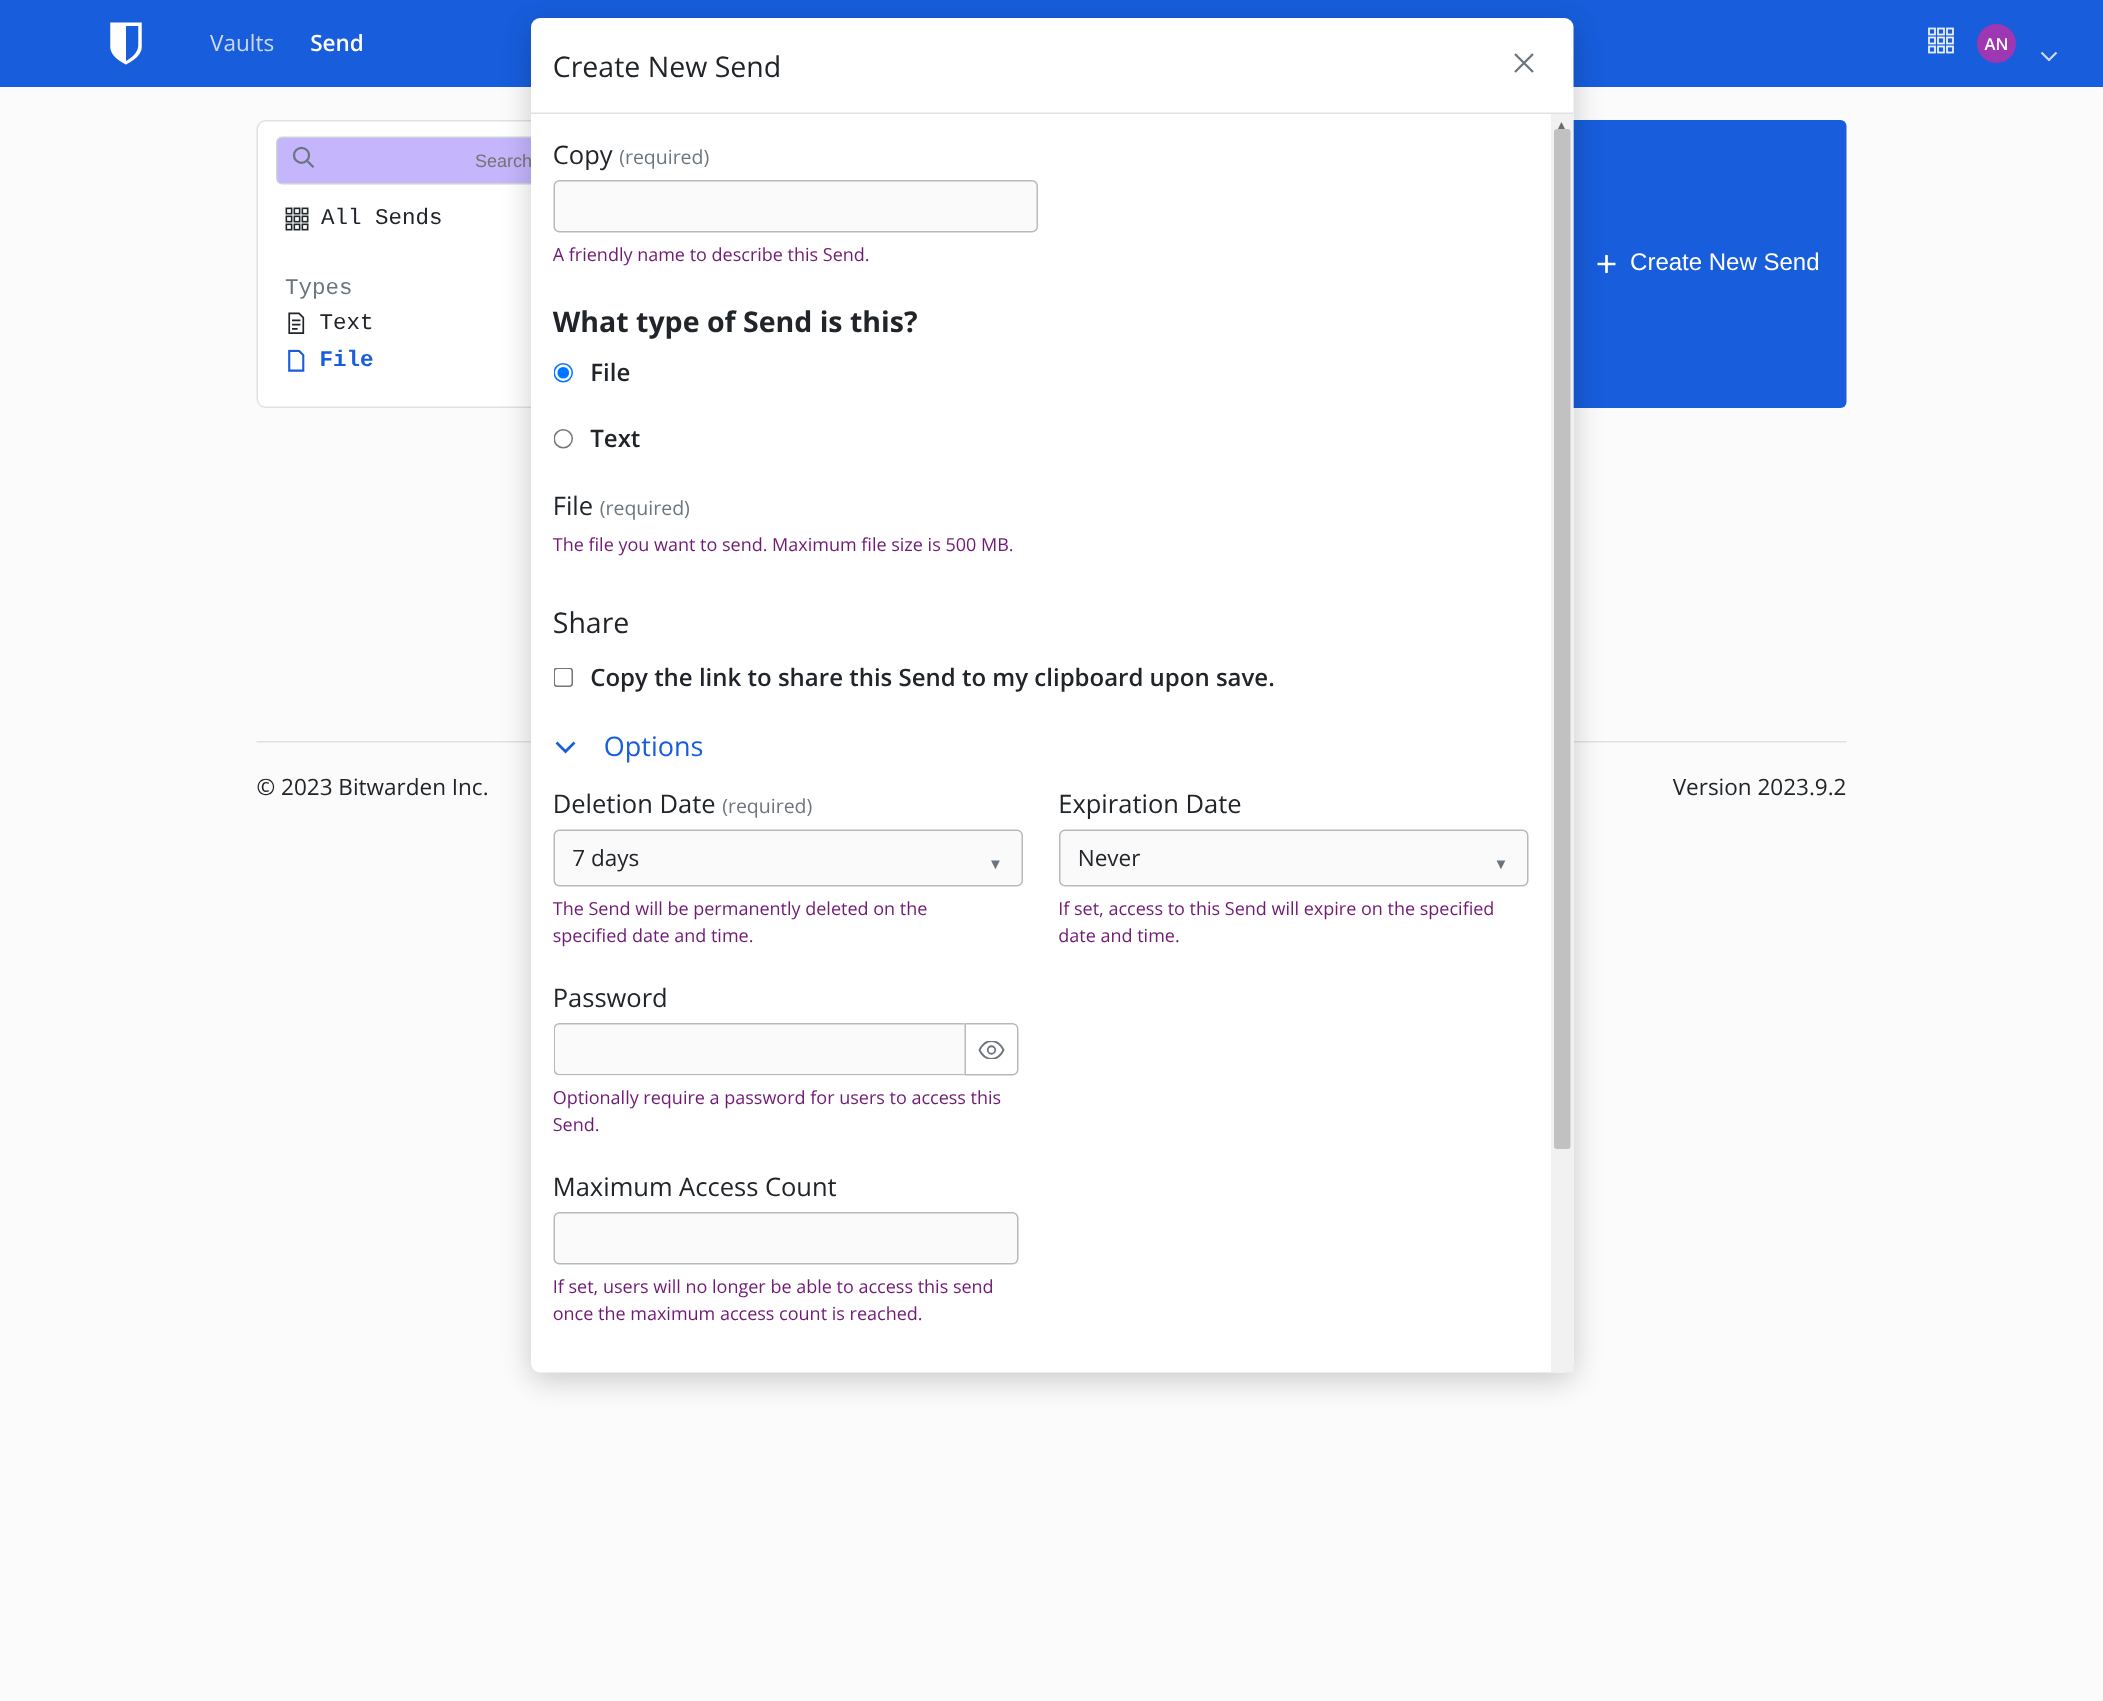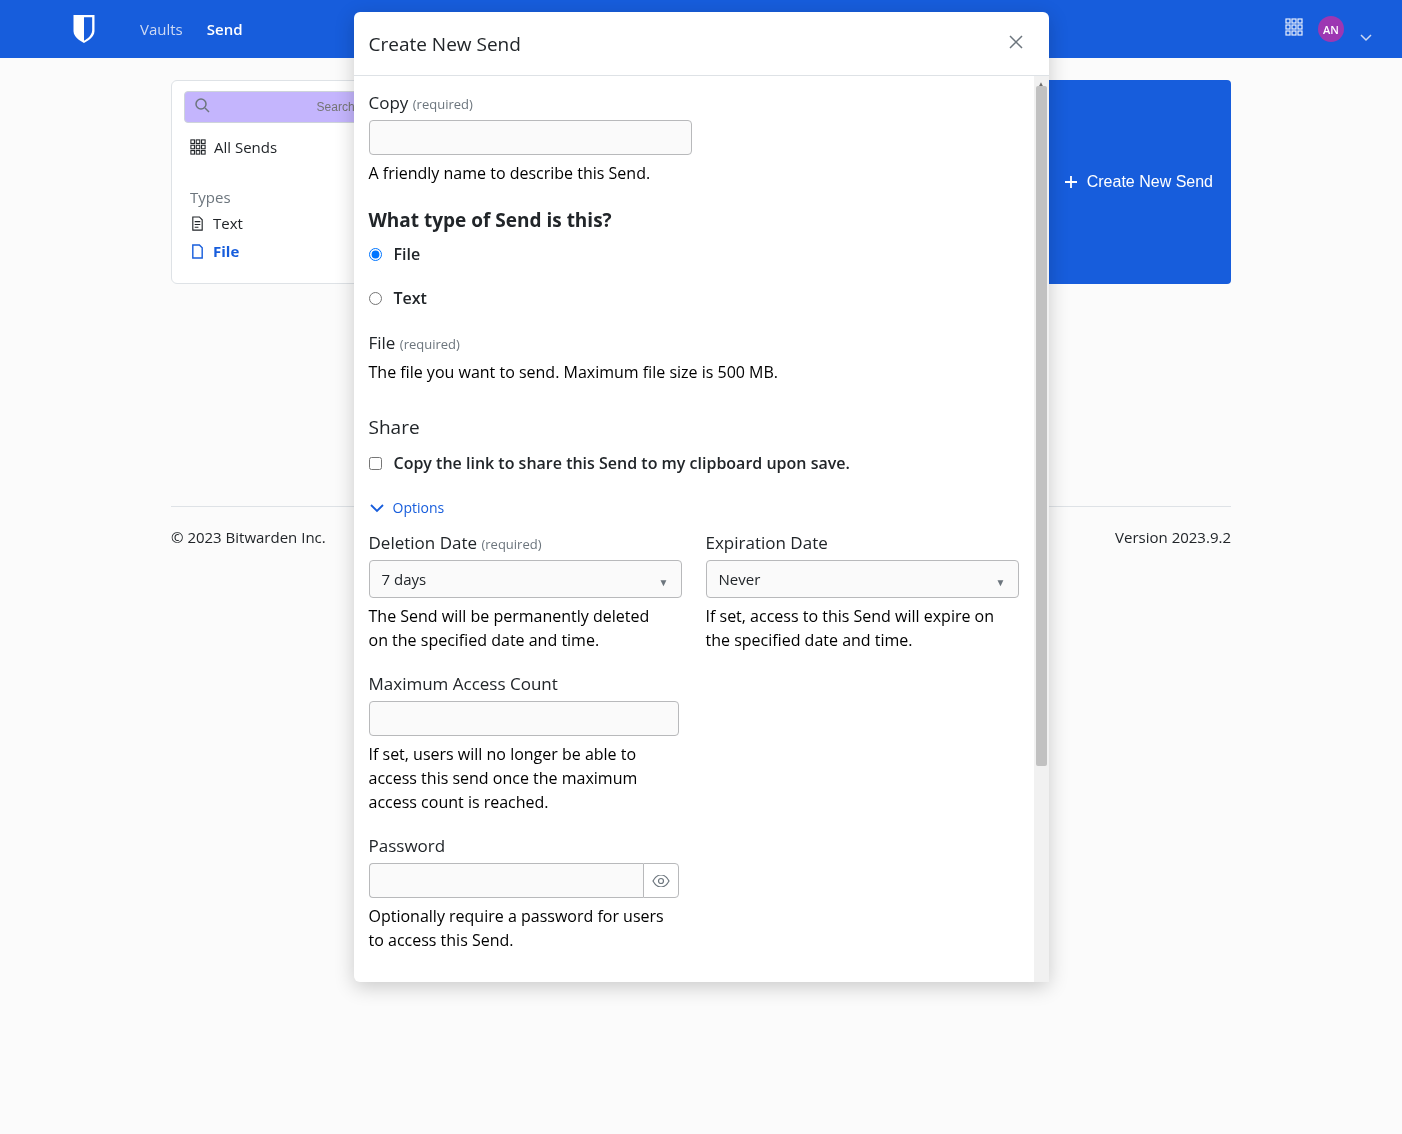"All Sends" .sidebar-body { font-family: none -> Liberation Mono, monospace }
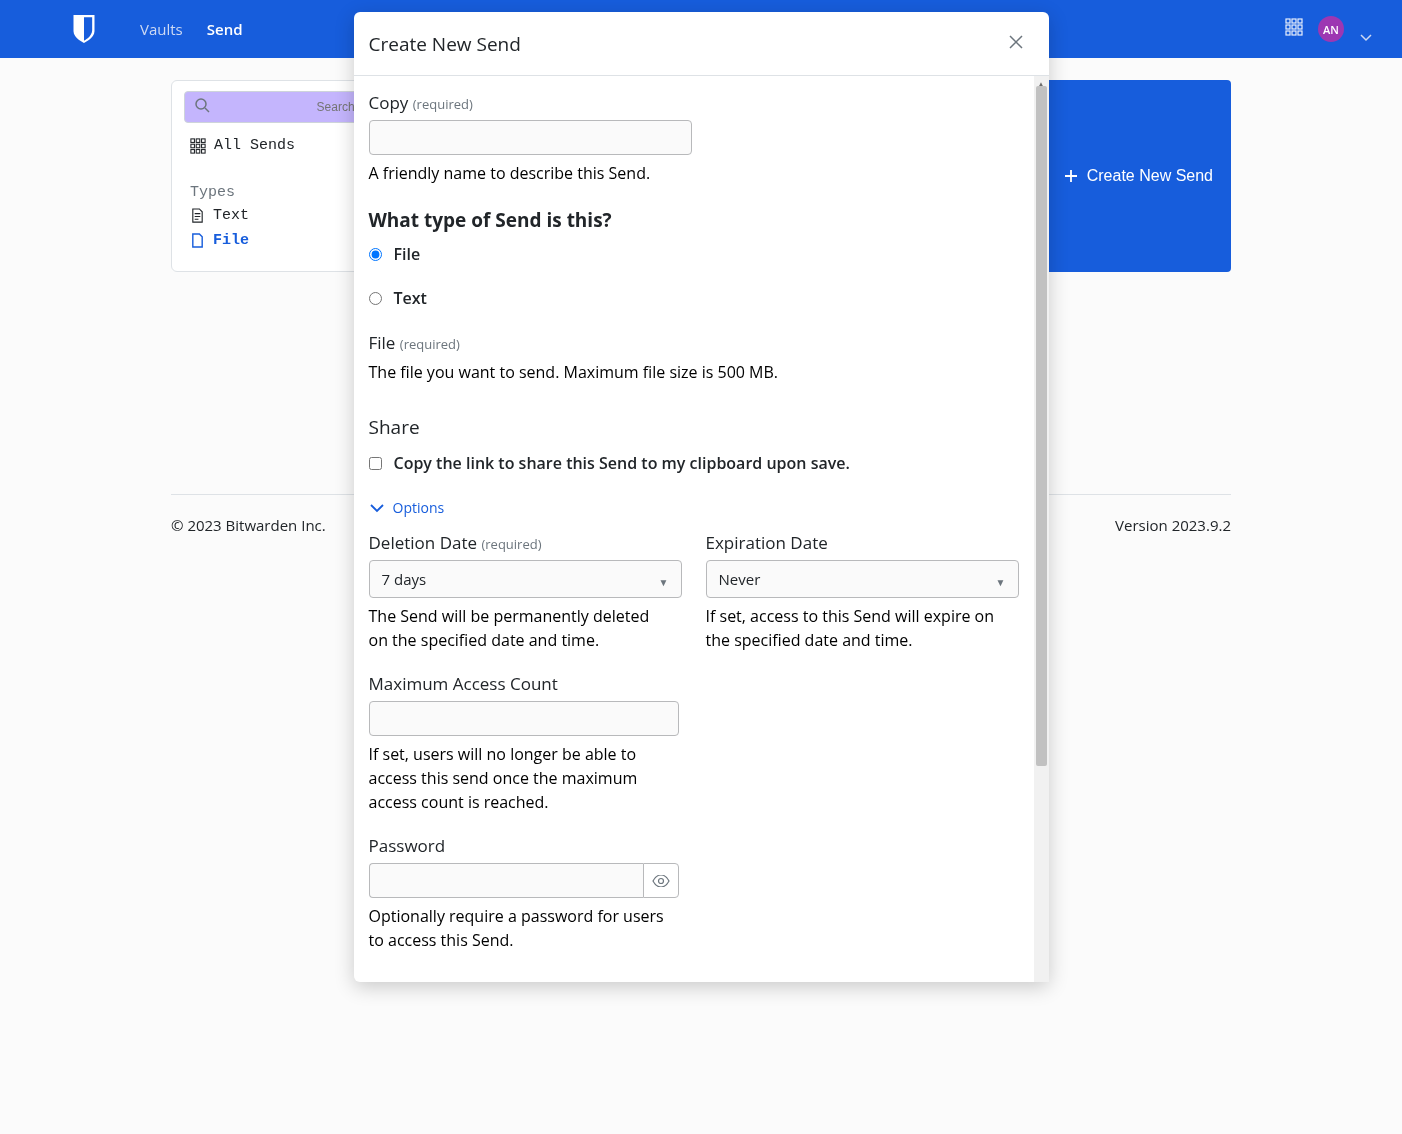"A friendly name to describe" .help-text { color: #000000 -> #701a75; font-size: 16px -> 12px }
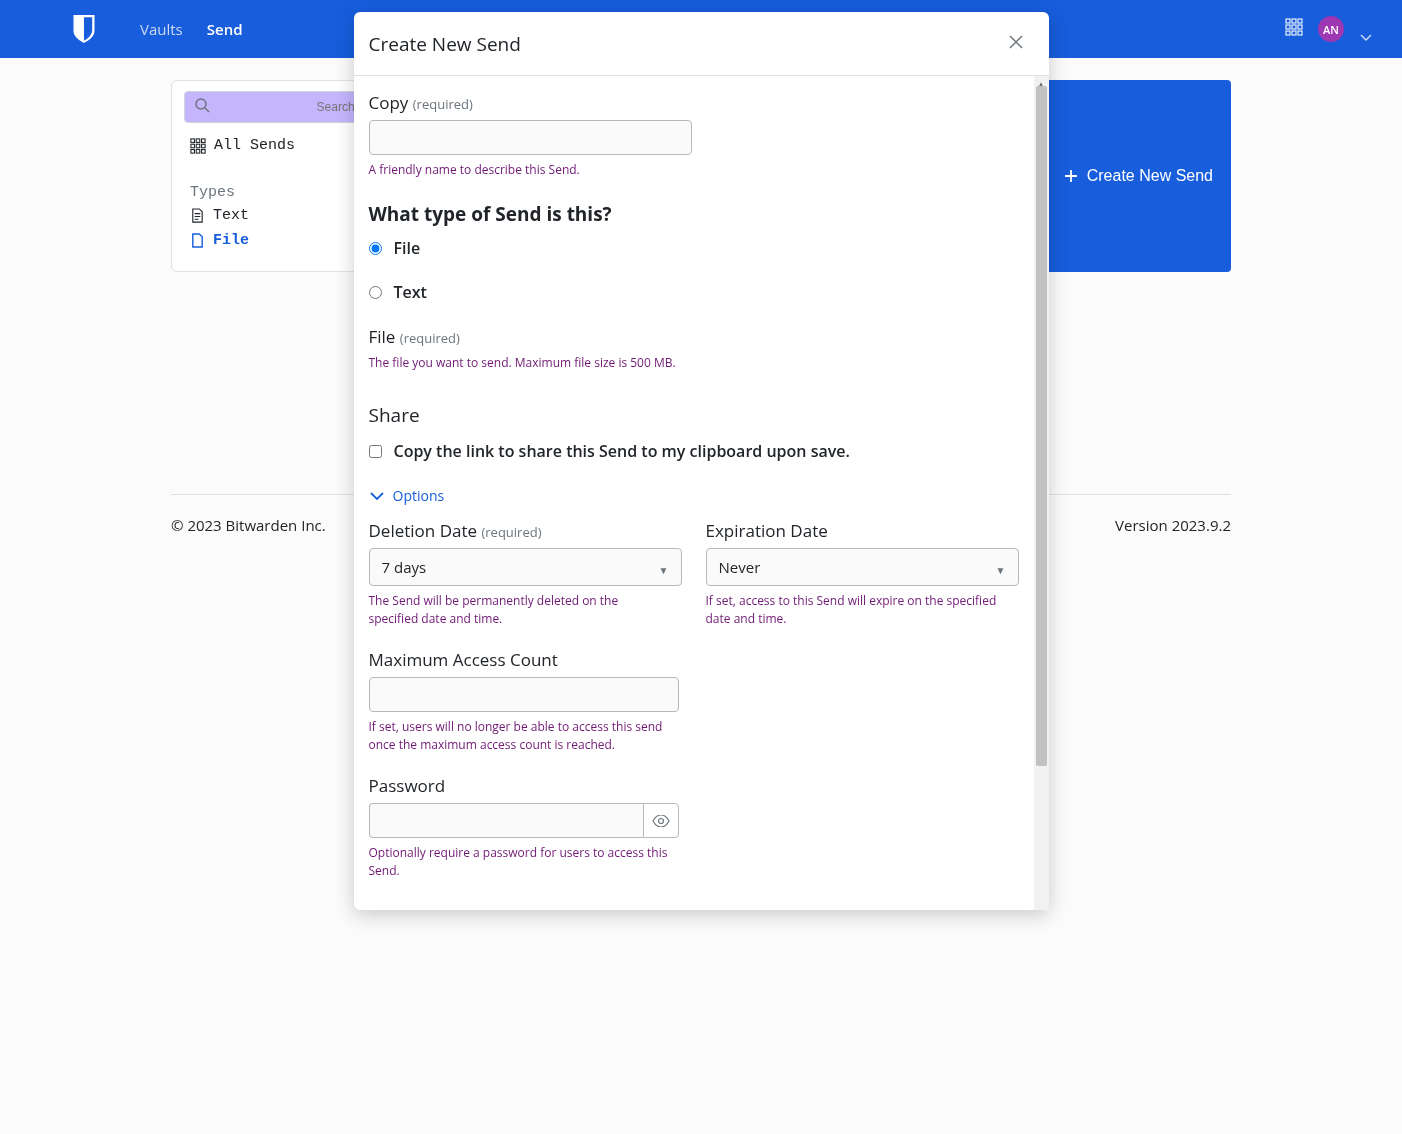"Options" .options-toggle { font-size: 14px -> 18px; gap: 8px -> 18px }
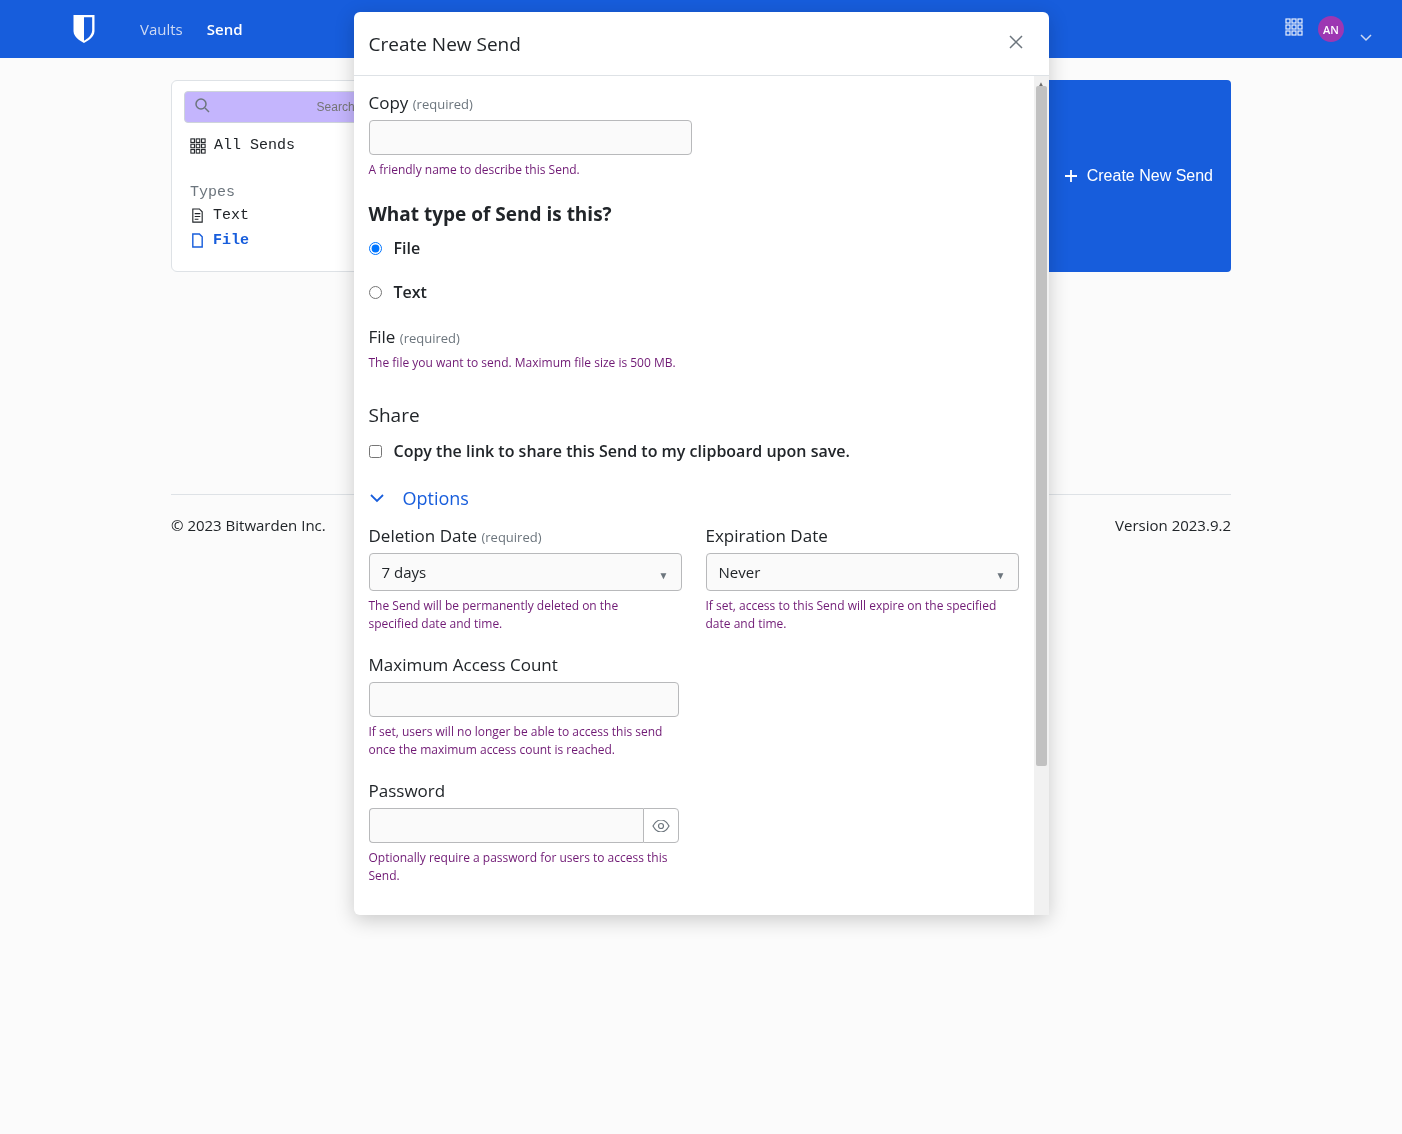"Maximum Access Count" div.field-block { order: before "Password" -> after "Password" }
